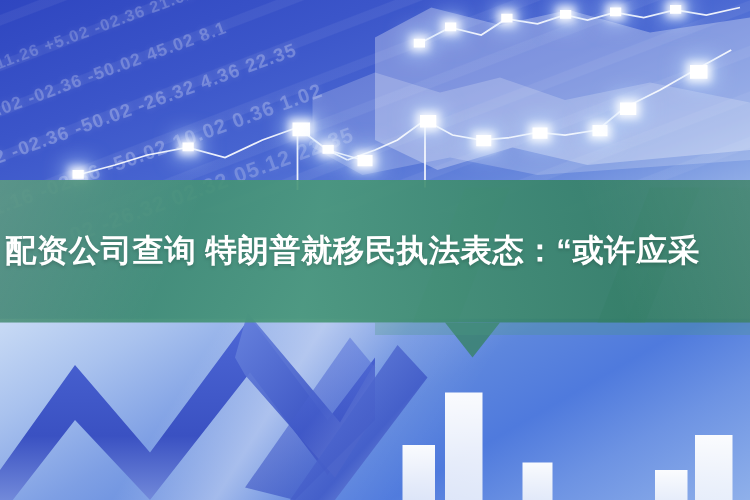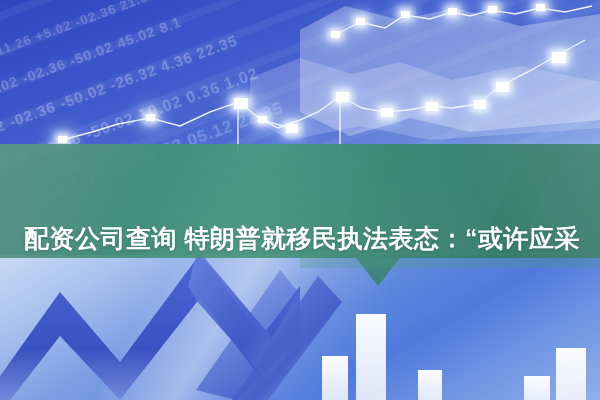"配资公司查询 特朗普就移民执法表态：“或许应采" .headline { flex-direction: column -> row; justify-content: flex-end -> flex-start }
